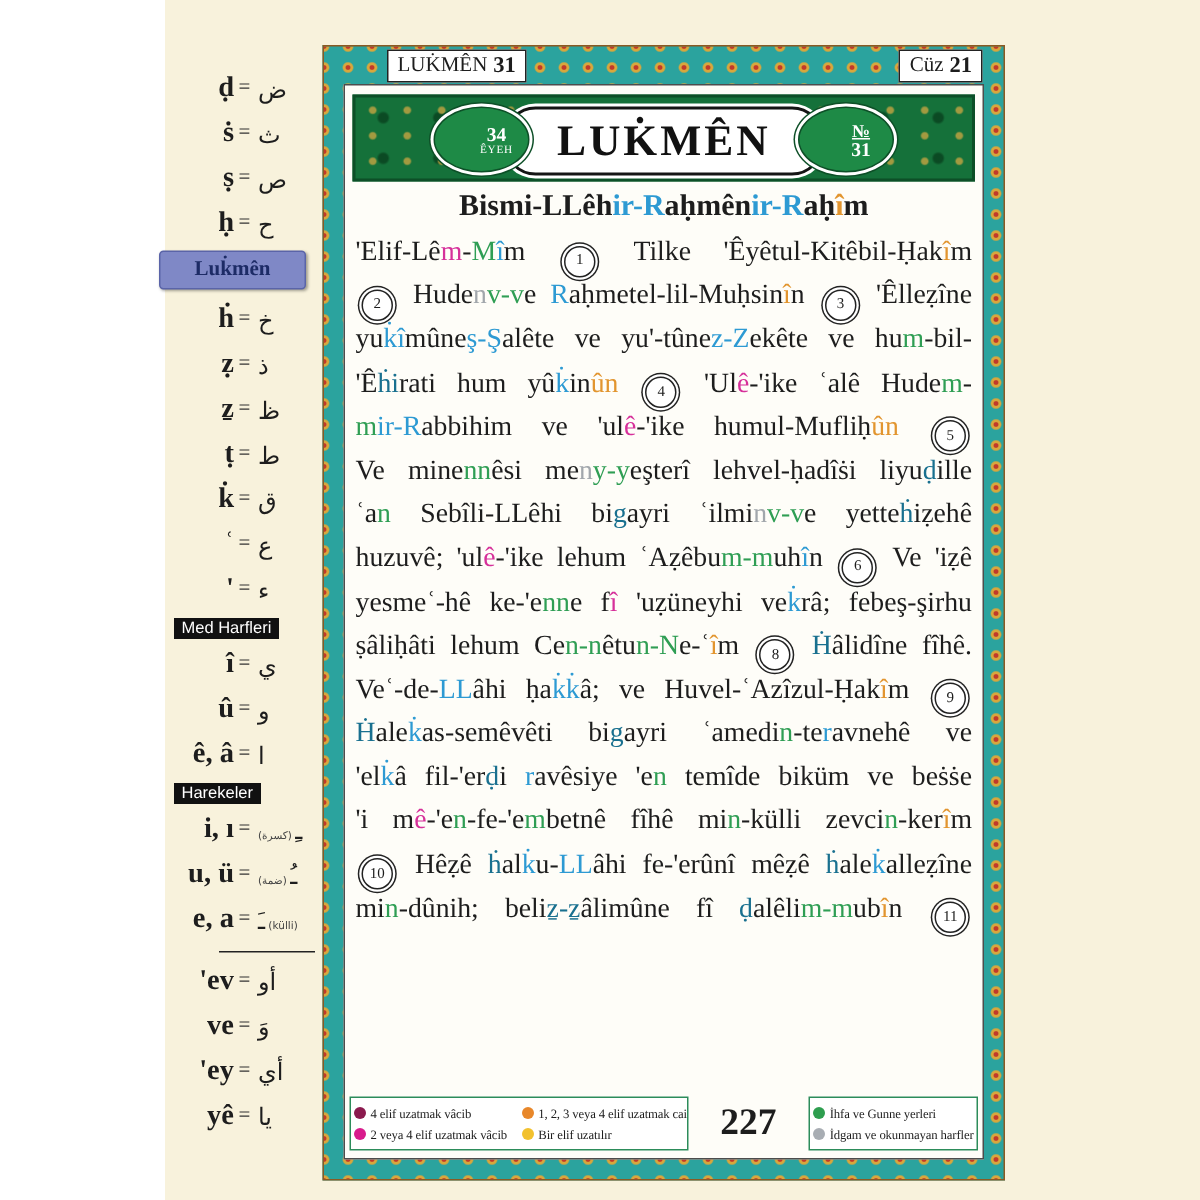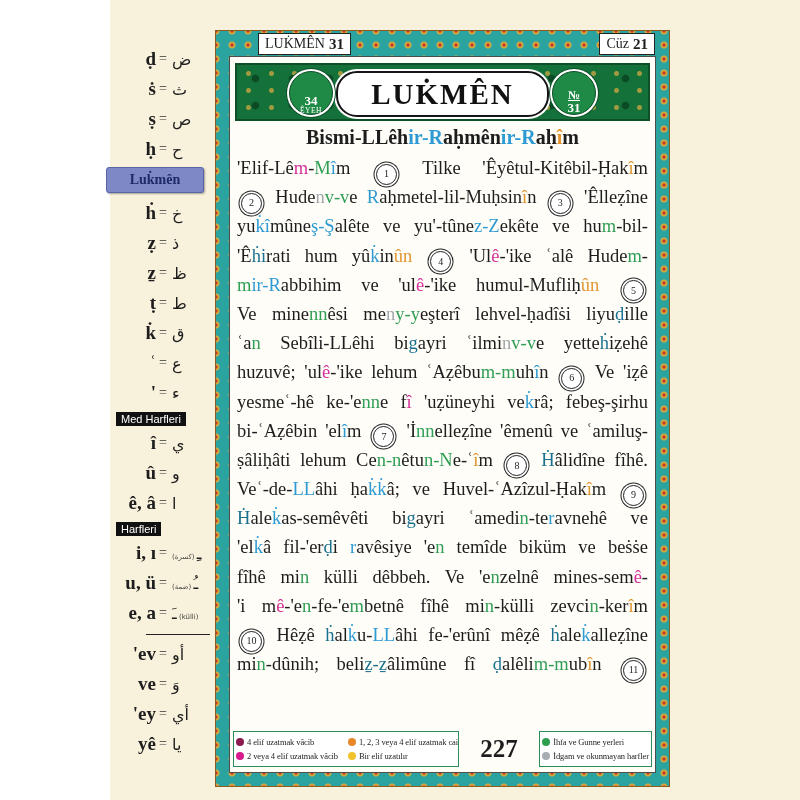"34" .badge { justify-content: flex-end -> center; padding-left: none -> 20px }
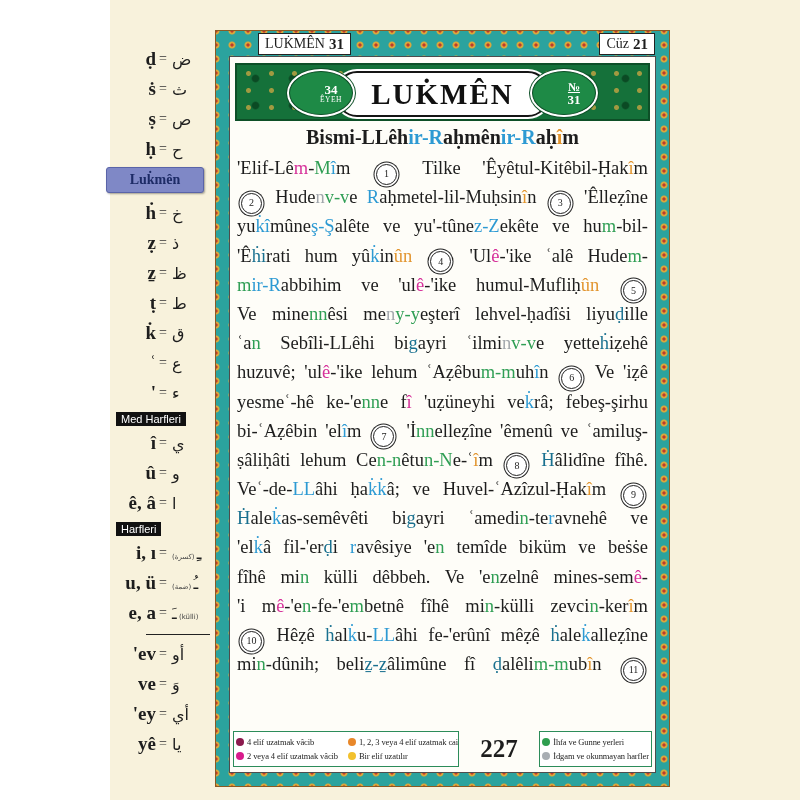"bi-ʿAẓêbin 'elîm 7 'İnnelleẓîne 'êmenû" div.line { html: <div><span>bi-ʿAẓêbin 'el</span><span>î</span><span>m </span><span>7</span><span> 'İ</span><span>nn</span><span>elleẓîne 'êmenû ve ʿamiluş-</span></div> -> none }
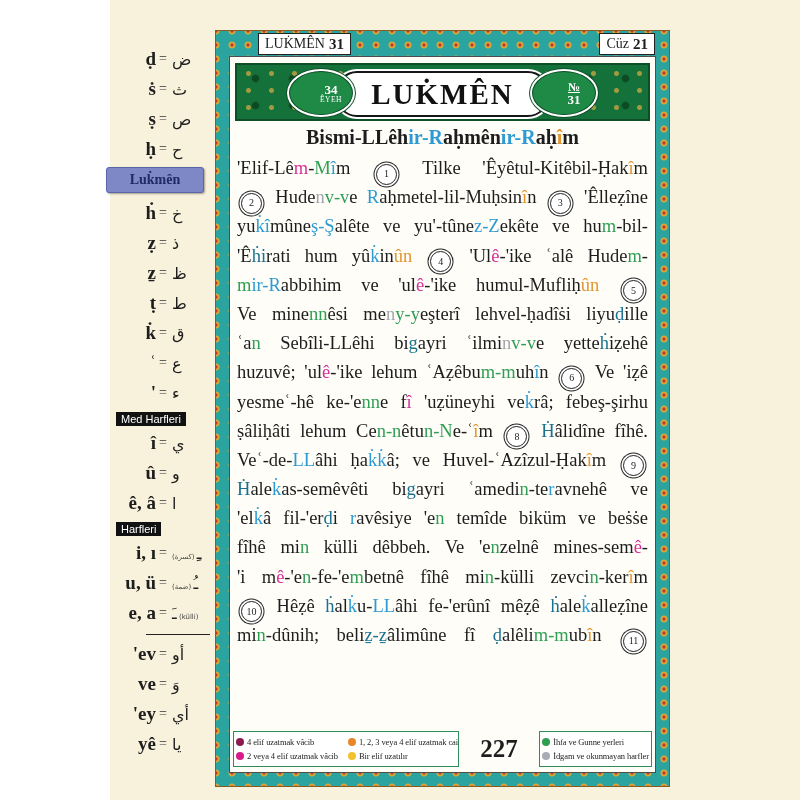"Harfleri" span.slabel { text: Harfleri -> Harekeler }
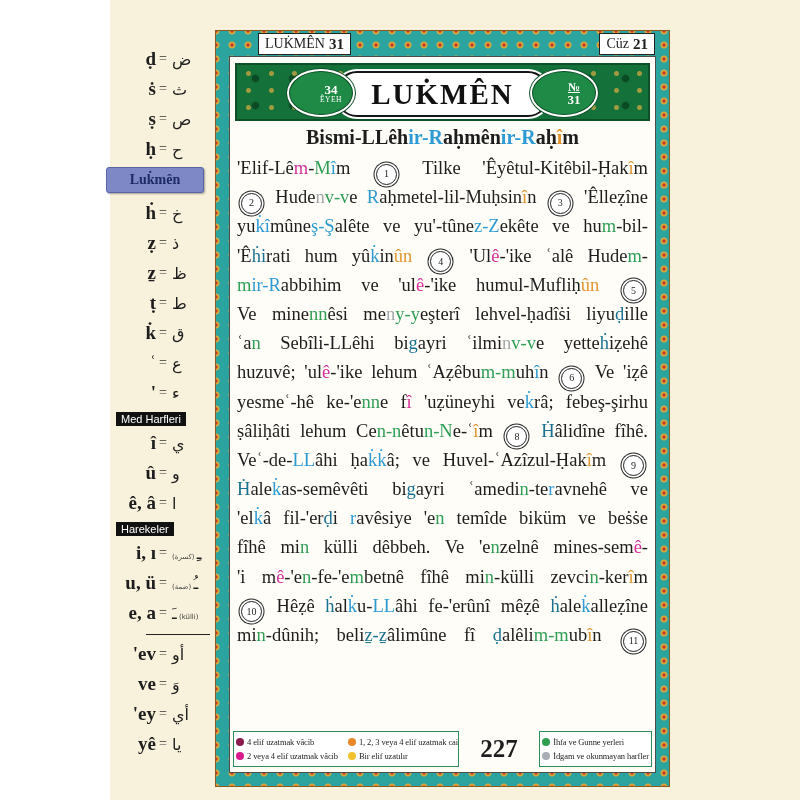"fîhê min külli dêbbeh. Ve" div.line { html: <div><span>fîhê mi</span><span>n</span><span> külli dêbbeh. Ve 'e</span><span>n</span><span>zelnê mines-sem</span><span>ê</span><span>-</span></div> -> none }
